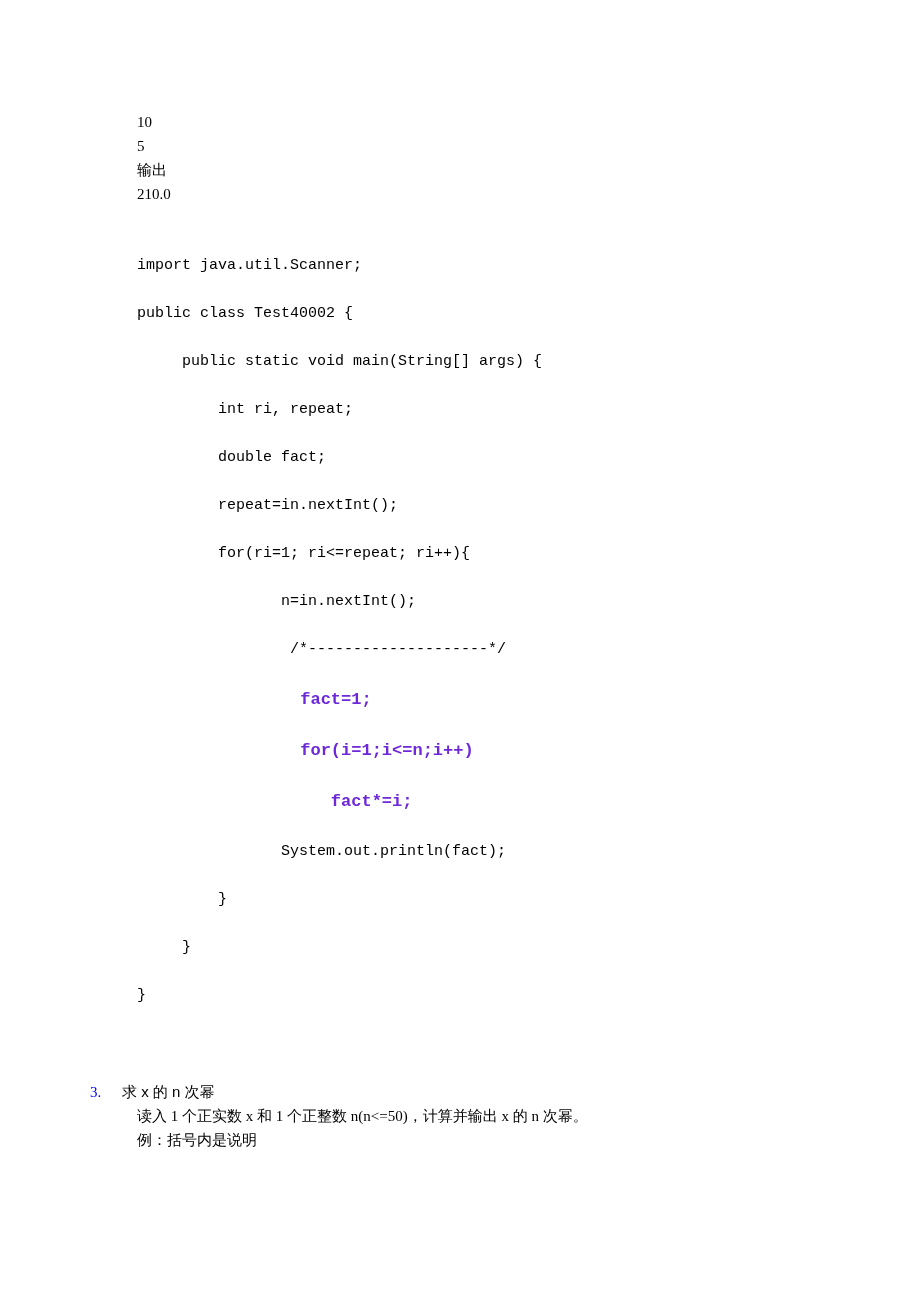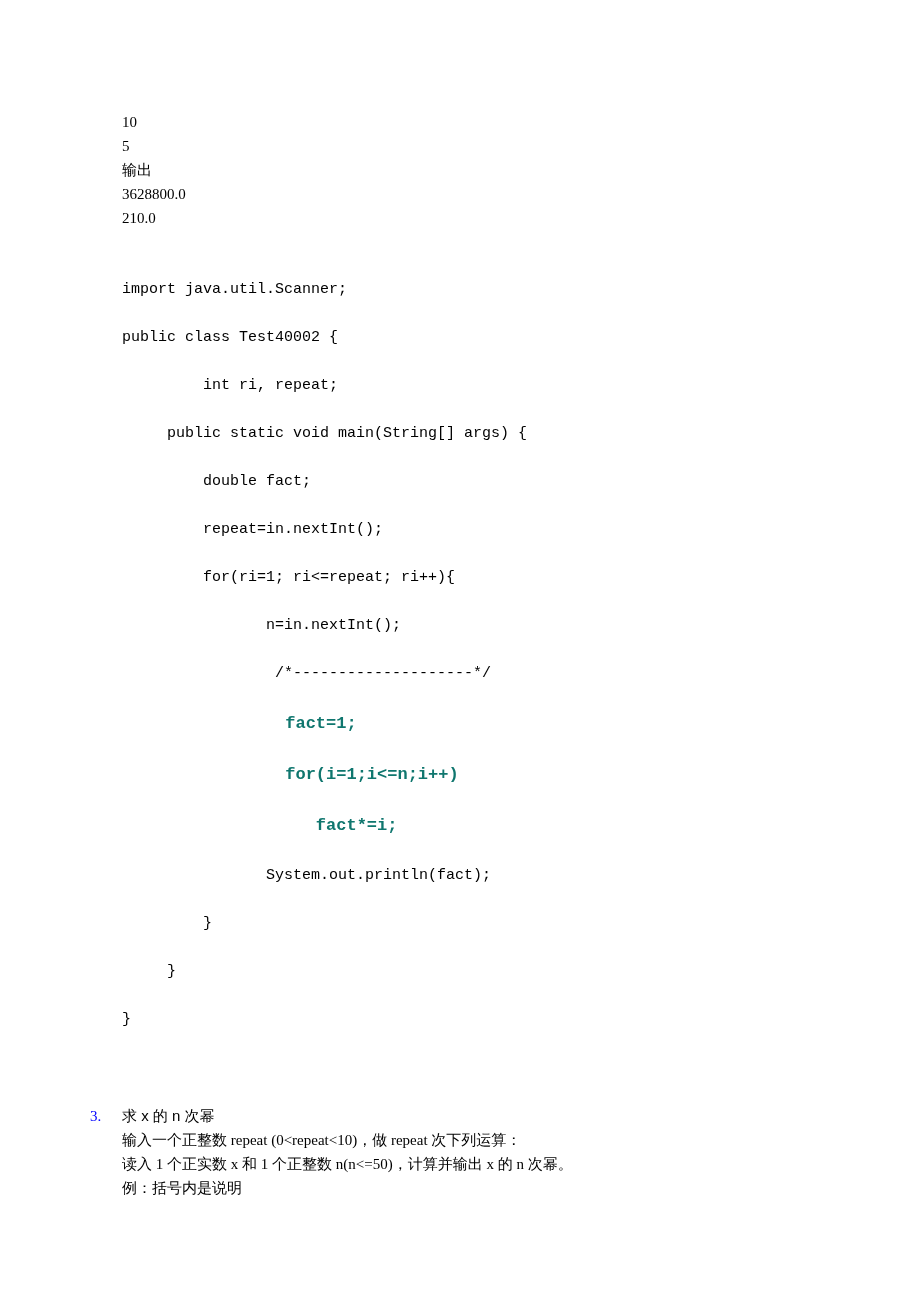"10" .indented { margin-left: 32px -> 47px }
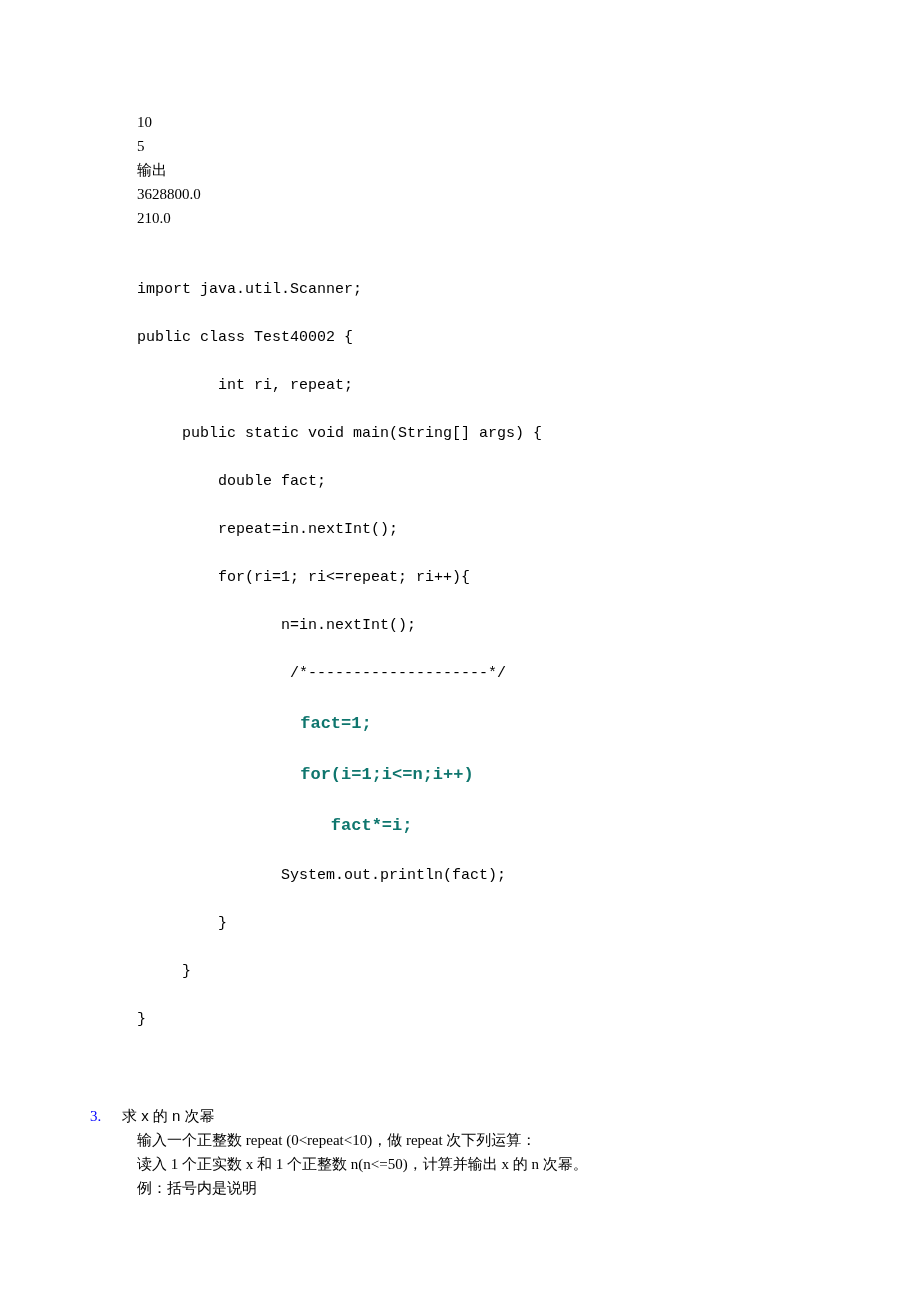"3628800.0" div.line { html: <div>3628800.0</div> -> none }
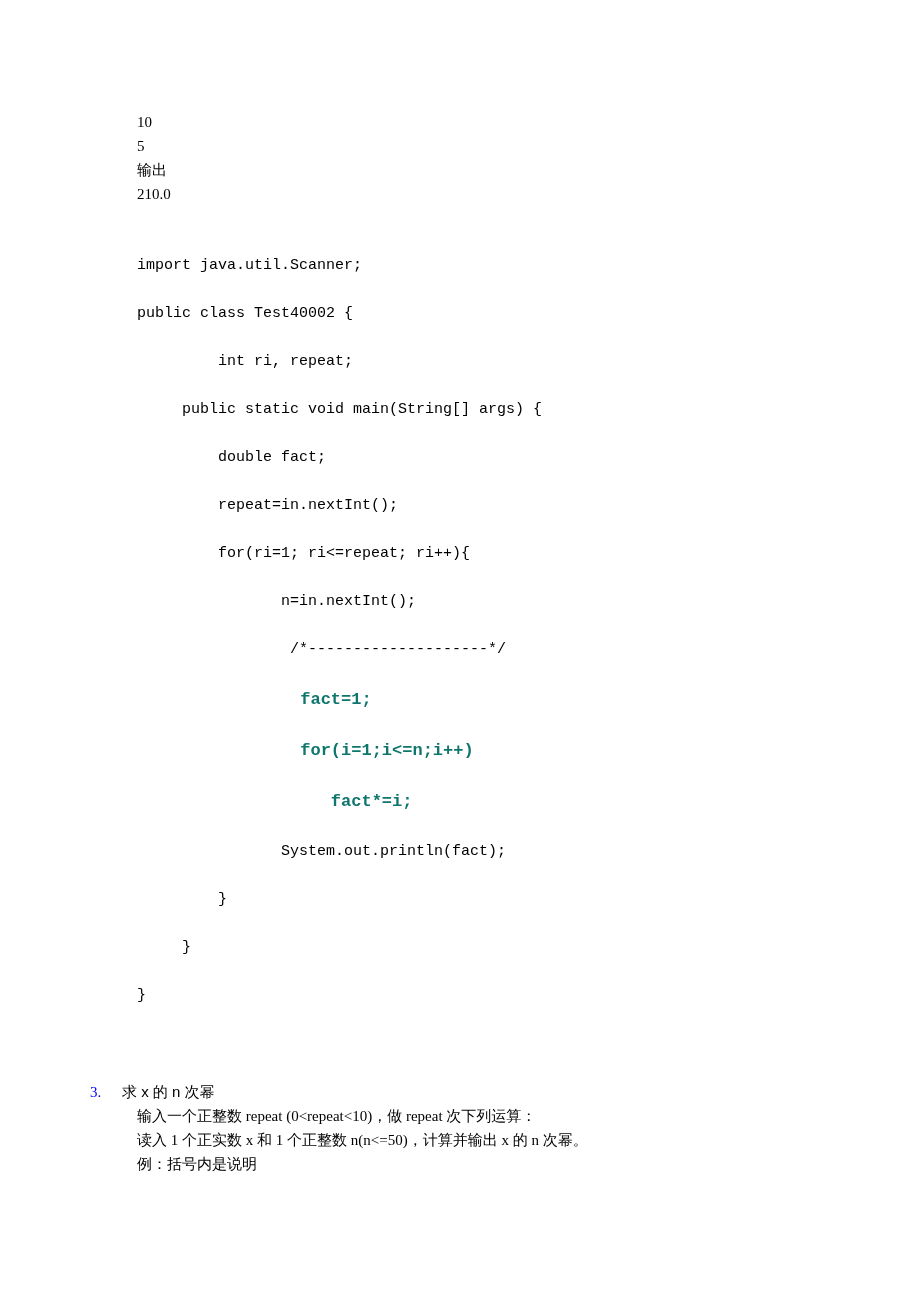"int ri, repeat;" div.line { order: before "public static void main(String[] args)" -> after "public static void main(String[] args)" }
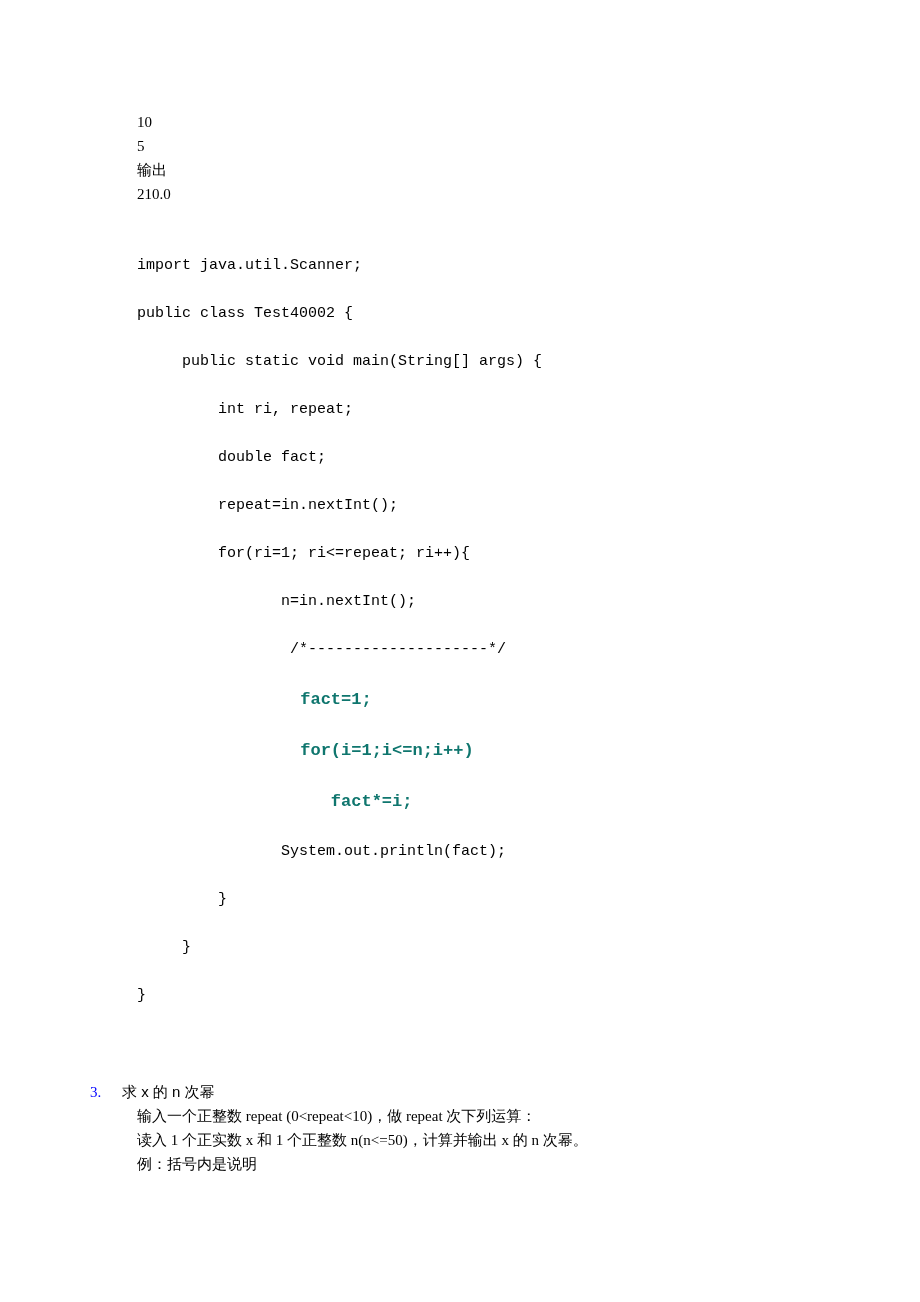"fact=1;" .blue-bold { color: #0f766e -> #6d28d9 }
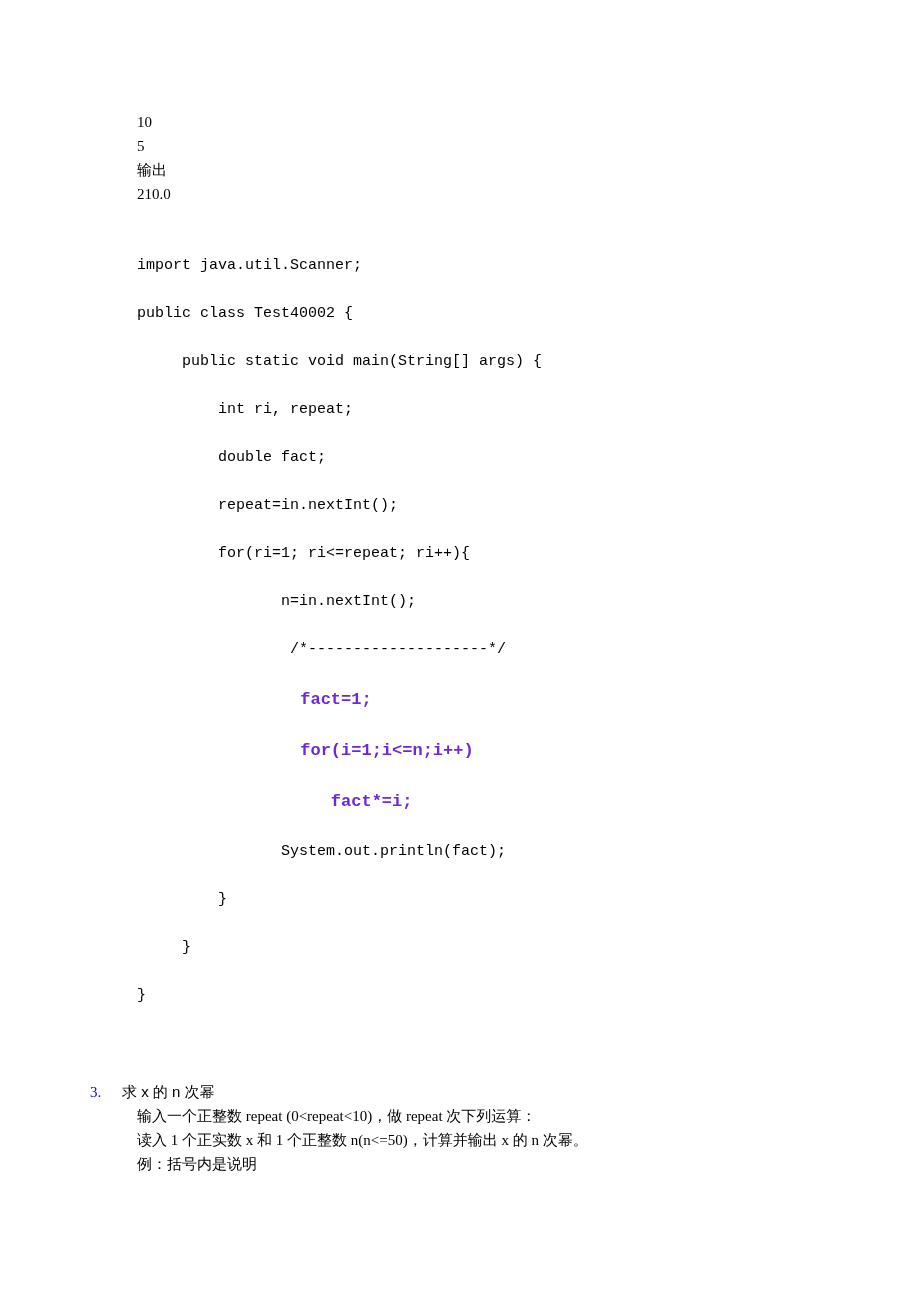"输入一个正整数 repeat (0<repeat<10)，做 repeat" div.line { html: <div>输入一个正整数 repeat (0&lt;repeat&lt;10)，做 repeat 次下列运算：</div> -> none }
